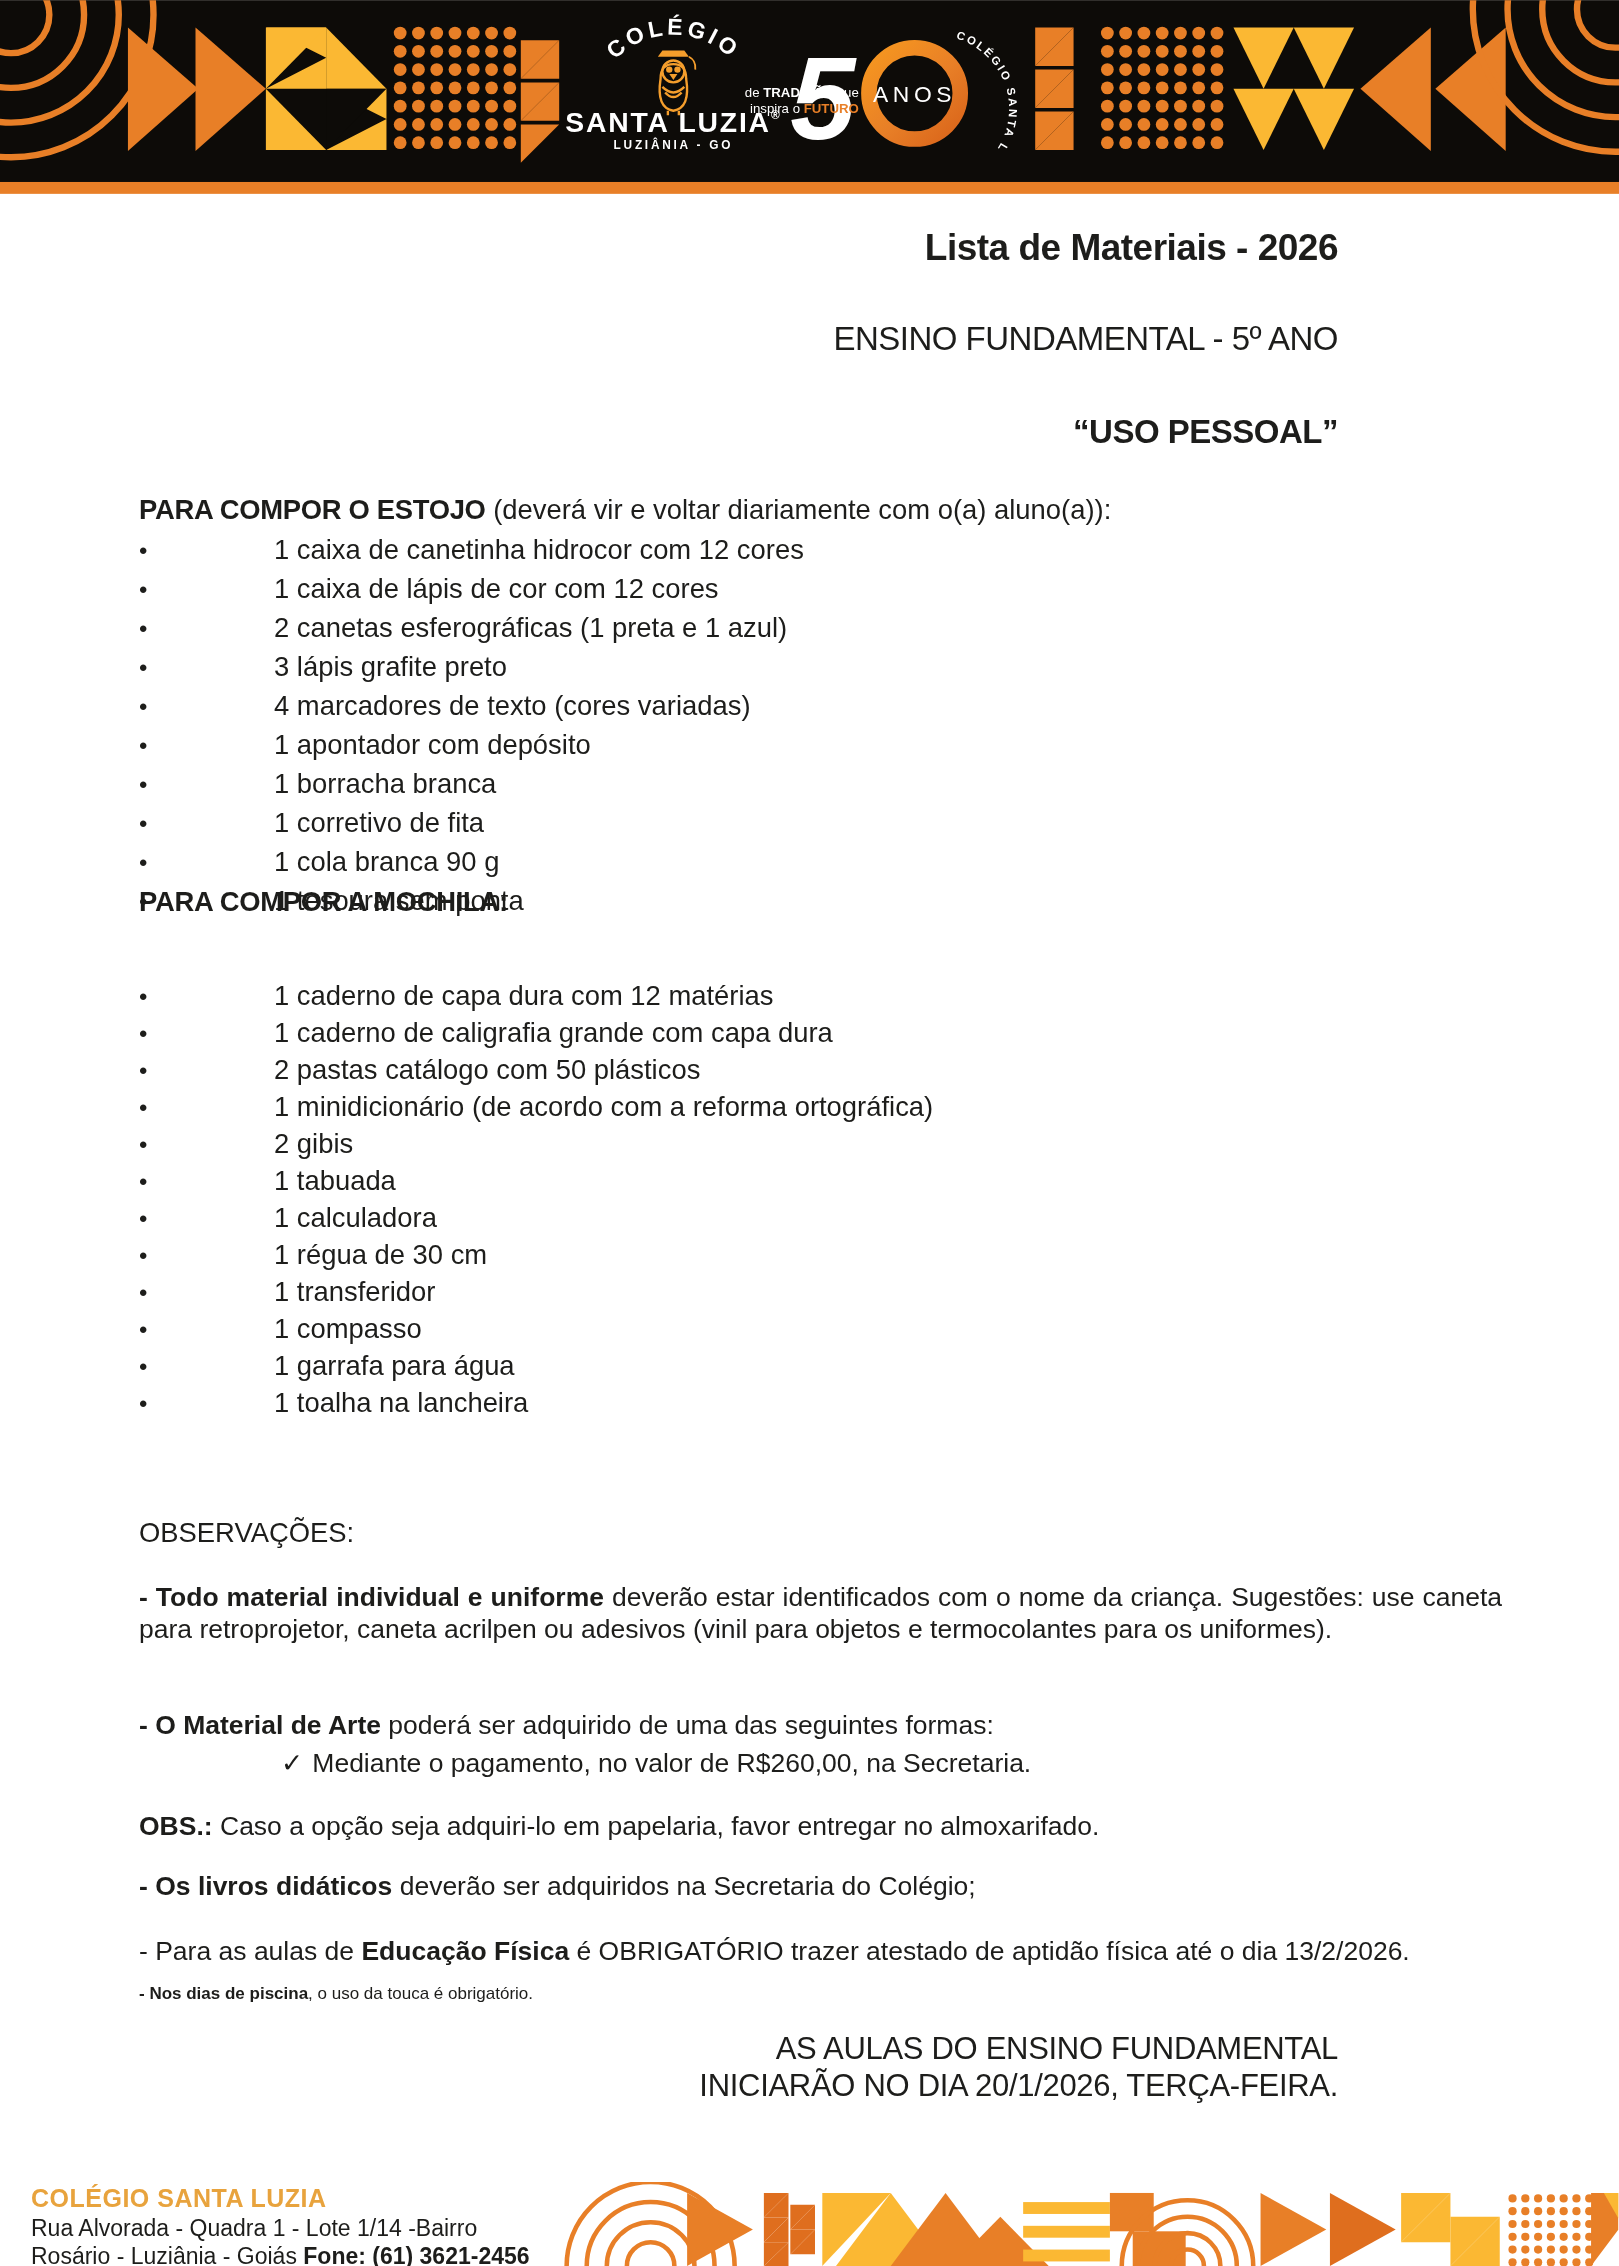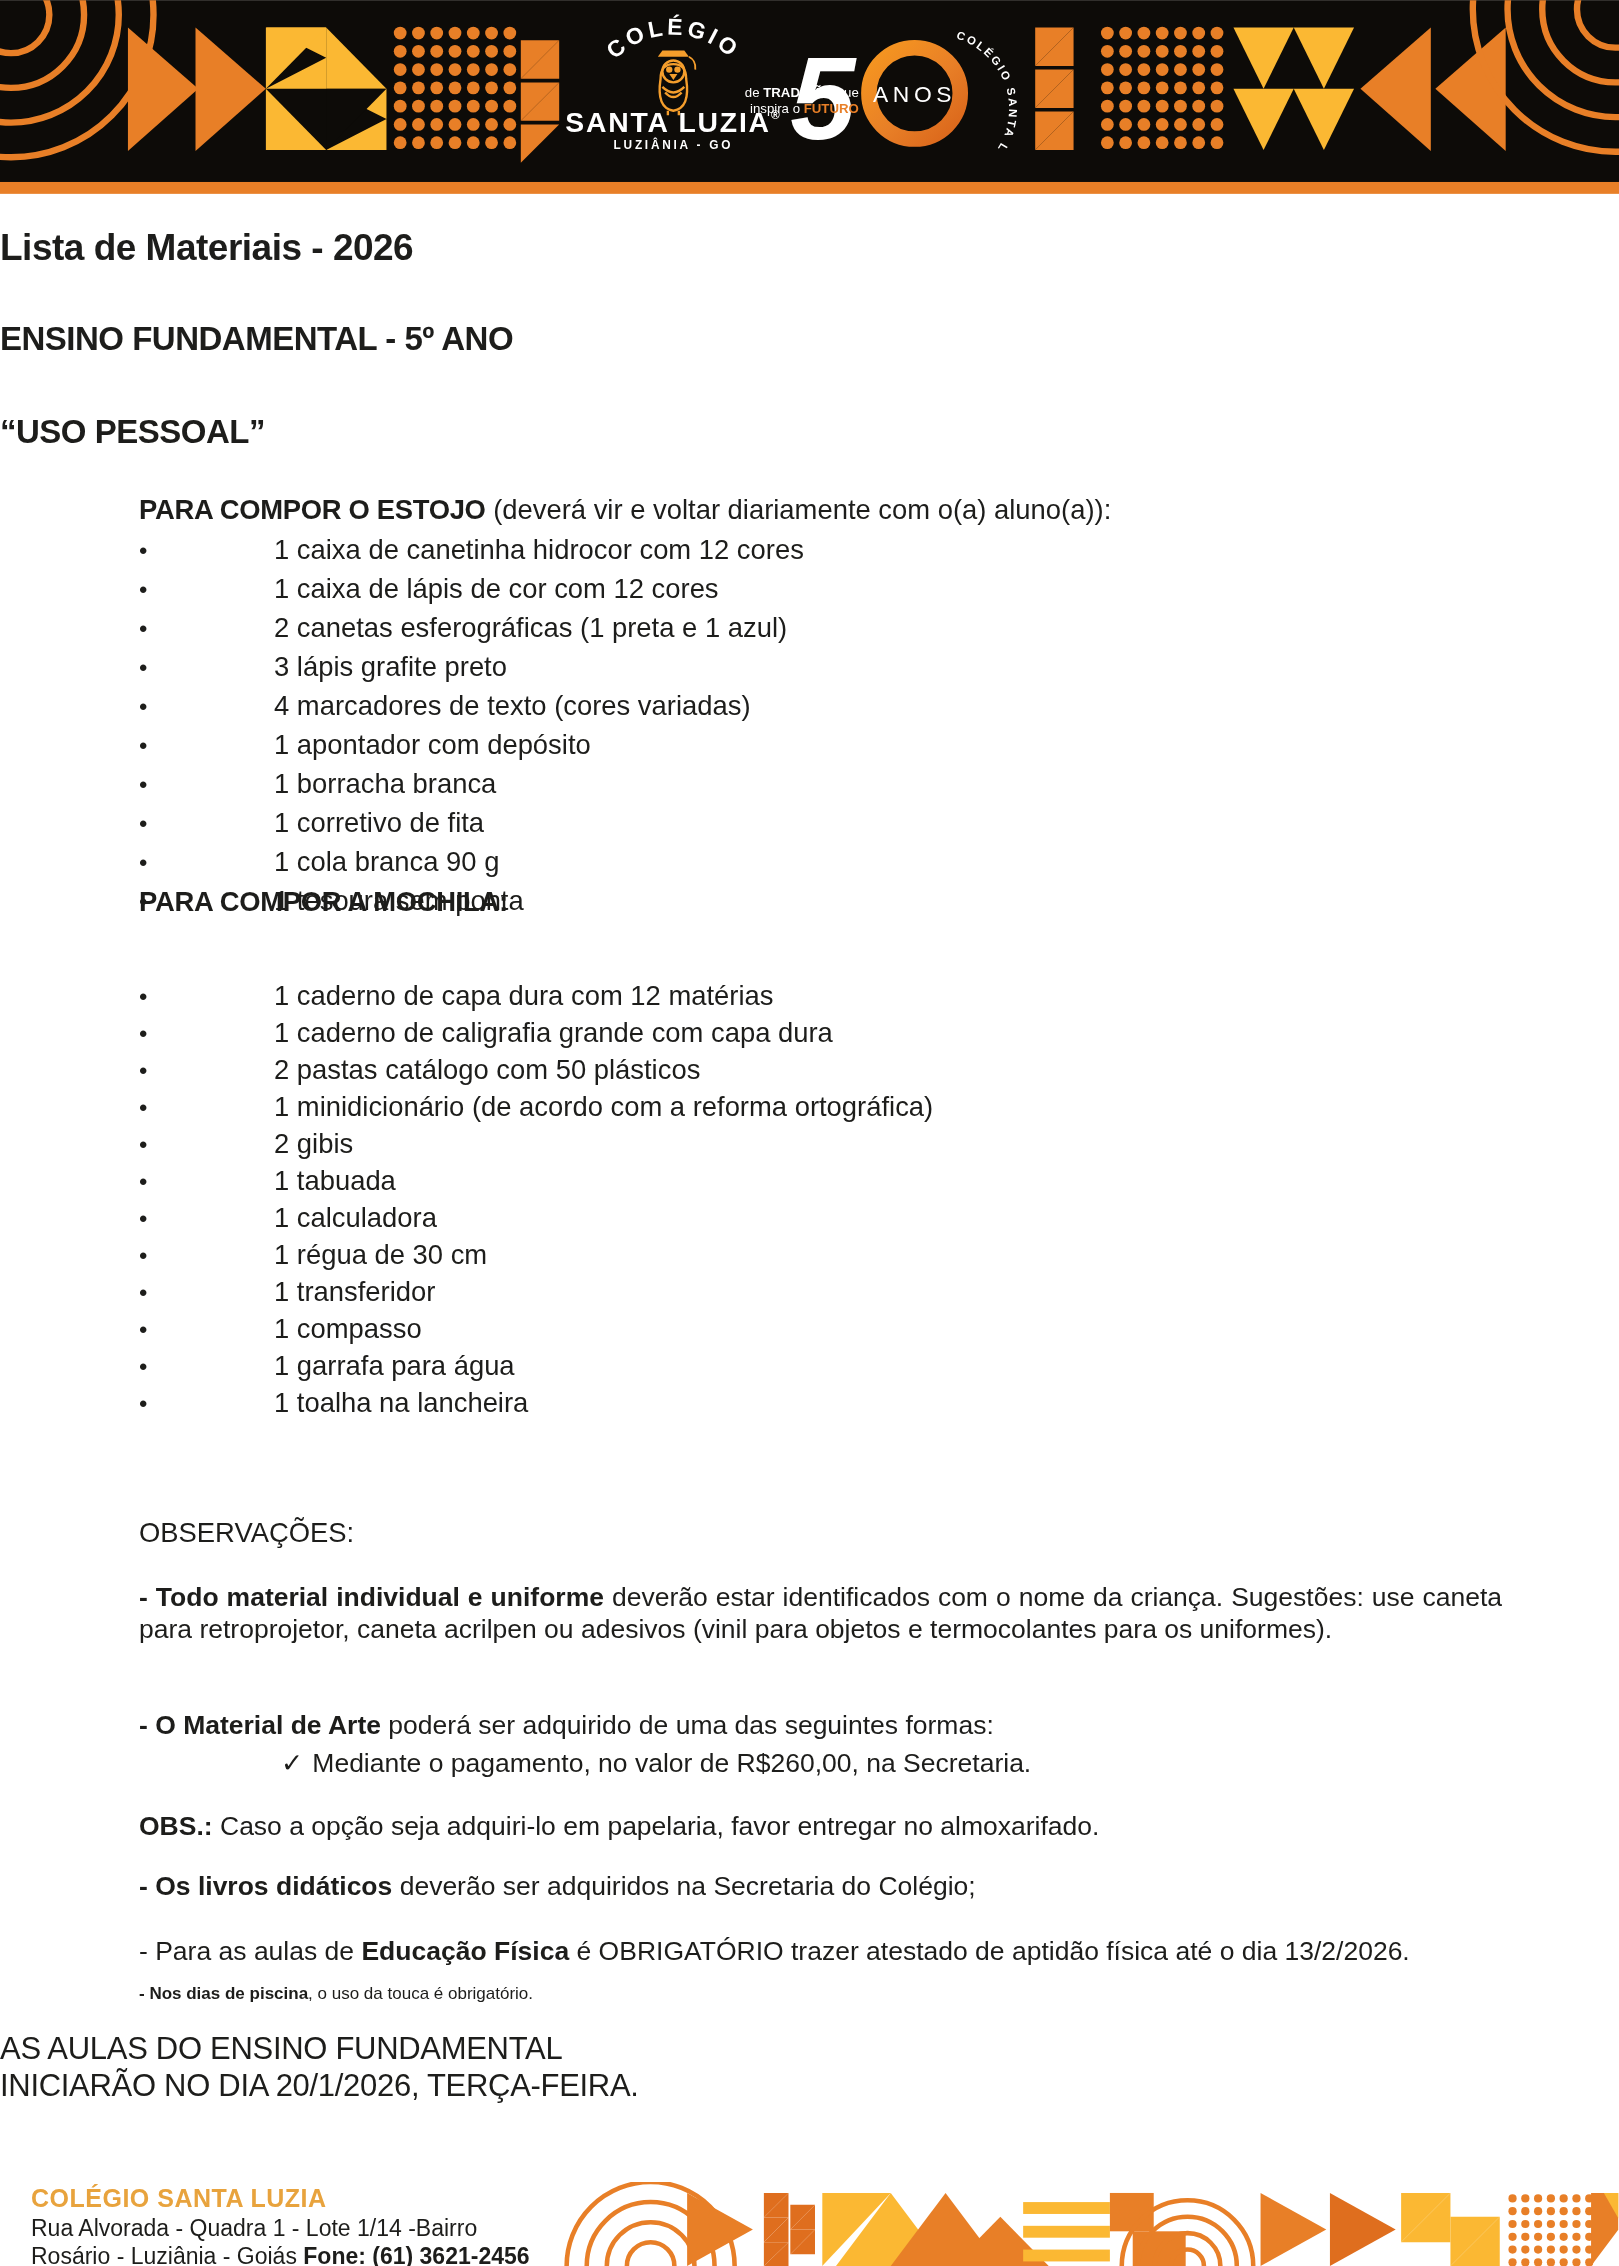"Lista de Materiais - 2026" .center { text-align: left -> right }
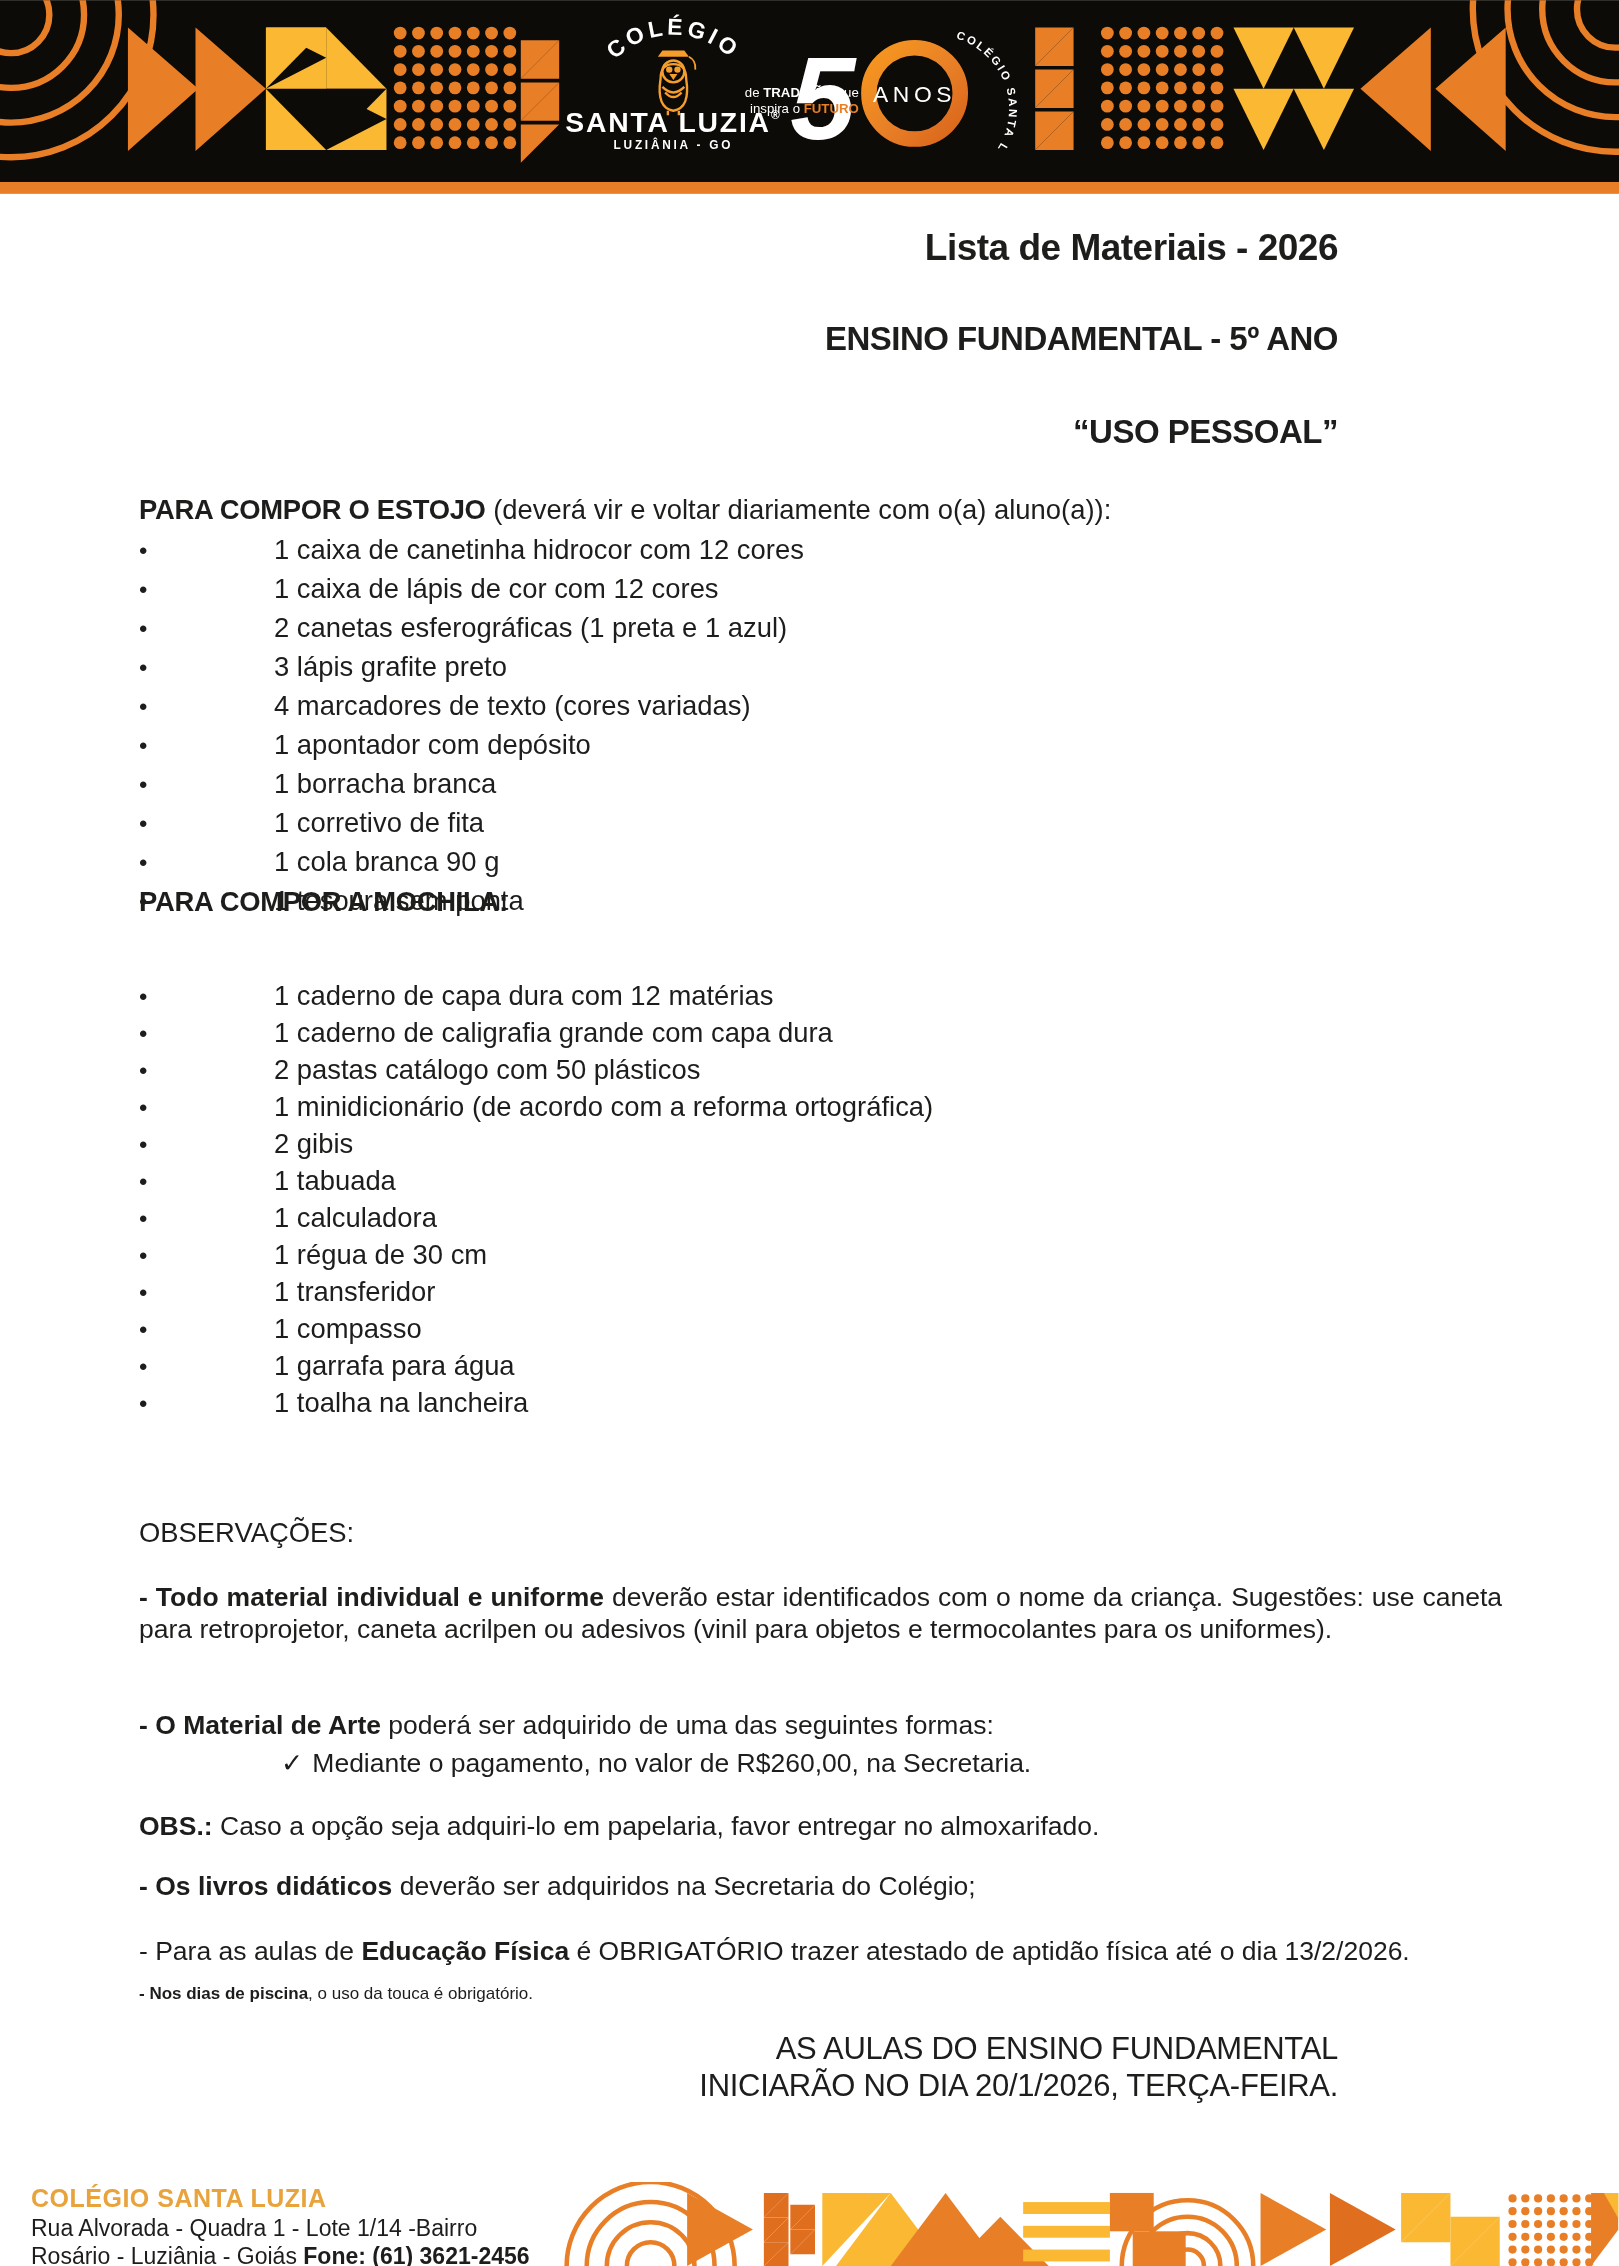"ENSINO FUNDAMENTAL - 5º ANO" .subtitle { font-weight: bold -> normal }
